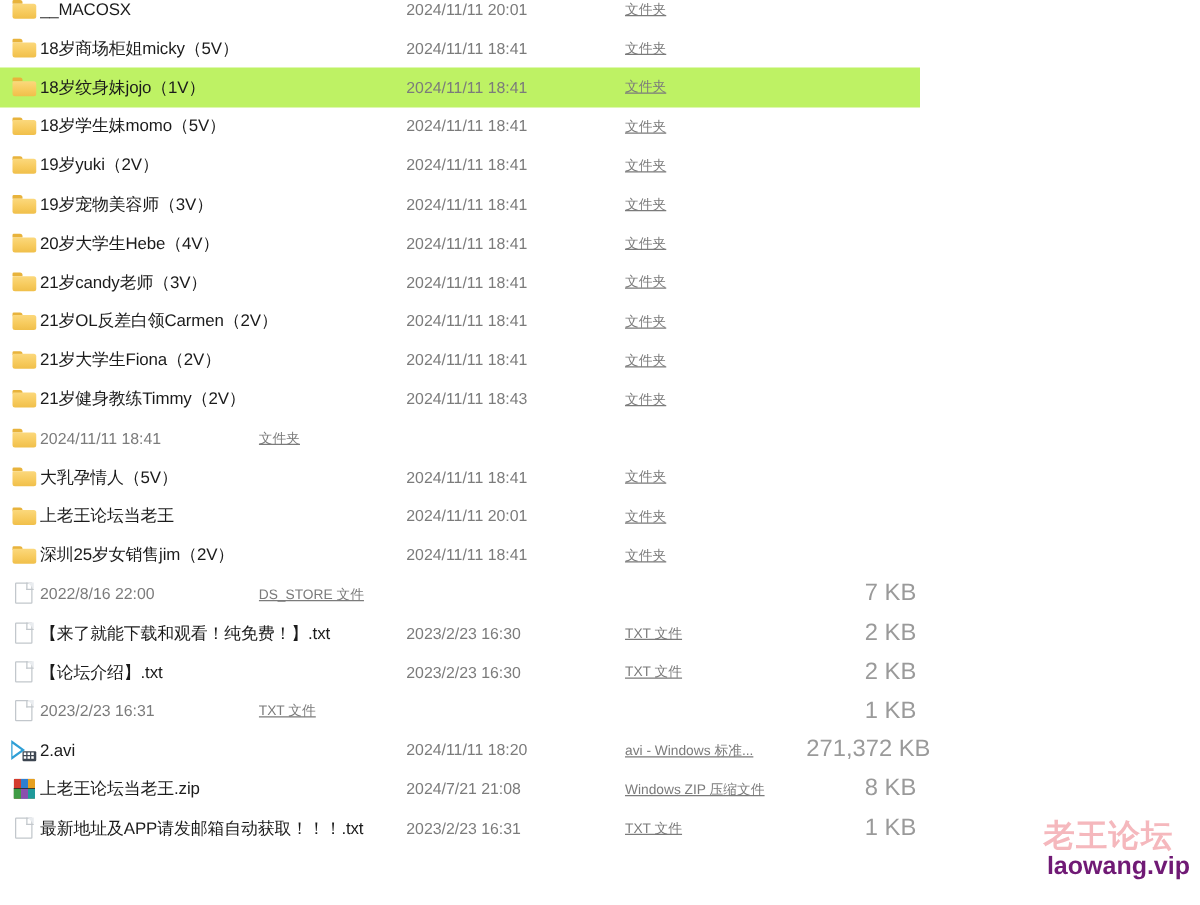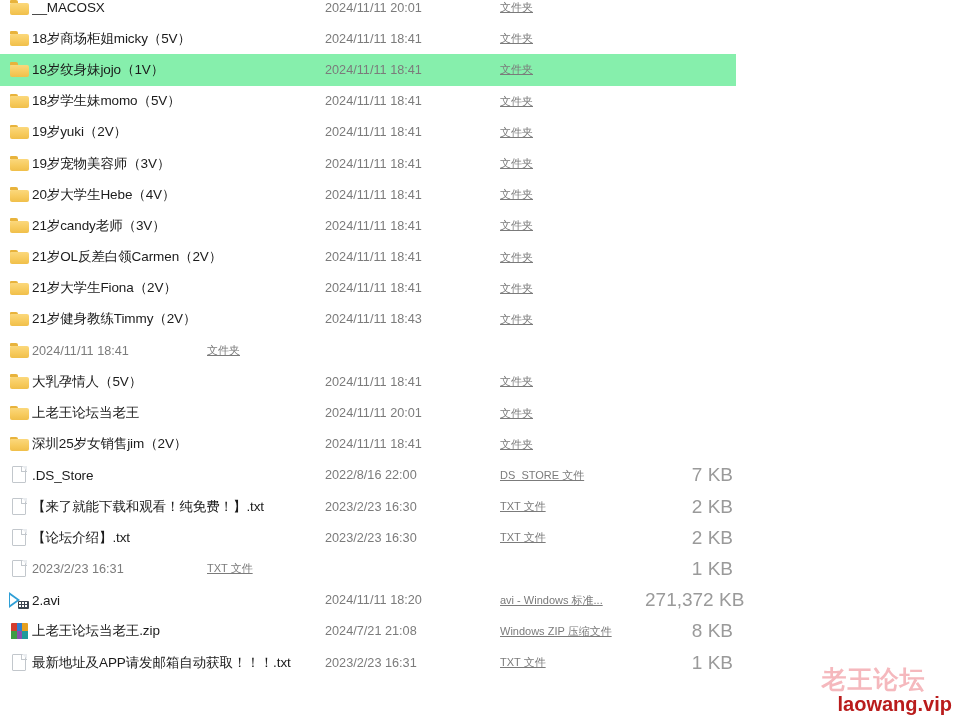"18岁纹身妹jojo（1V）" .row.selected { background: #86efac -> #bef264 }
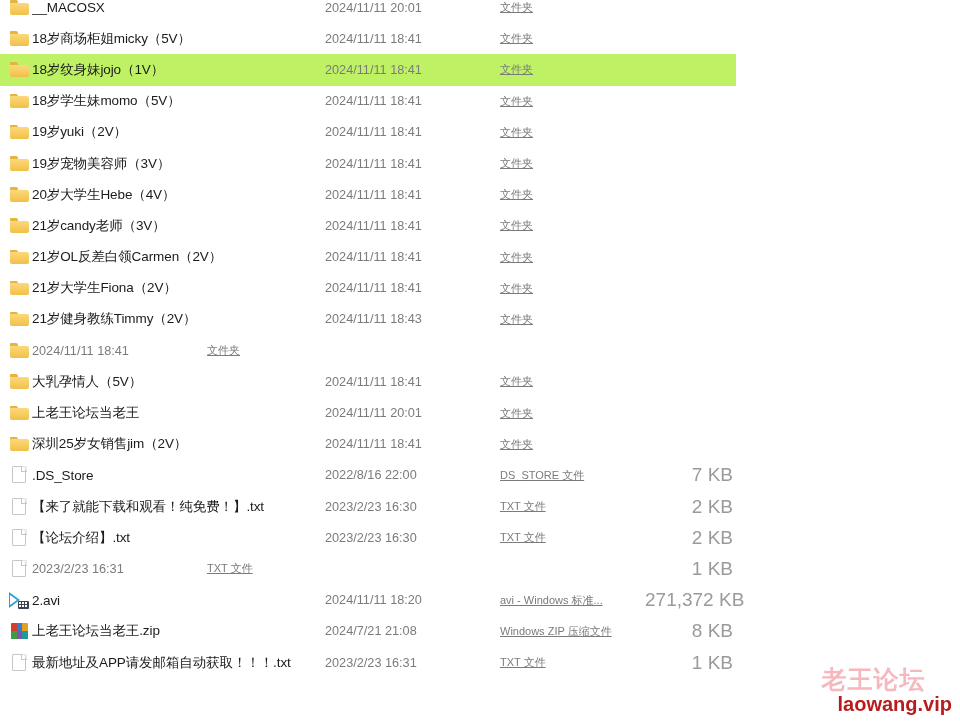".DS_Store" div.name-cell { html: <div>.DS_Store</div> -> none }
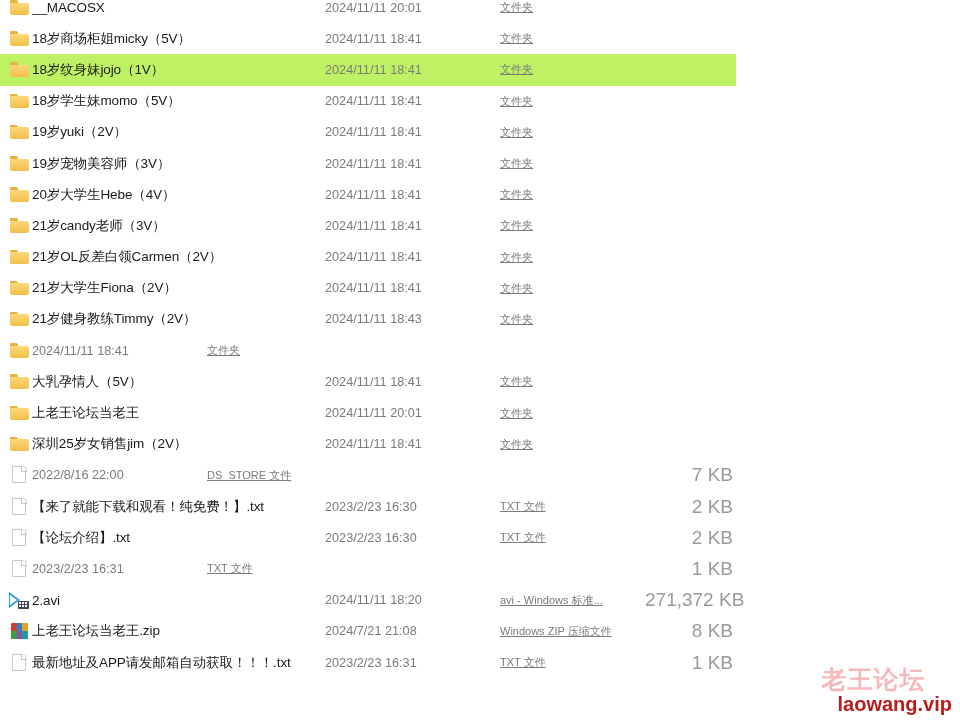"老王论坛" #watermark { bottom: 9px -> 20px; text-align: left -> center }
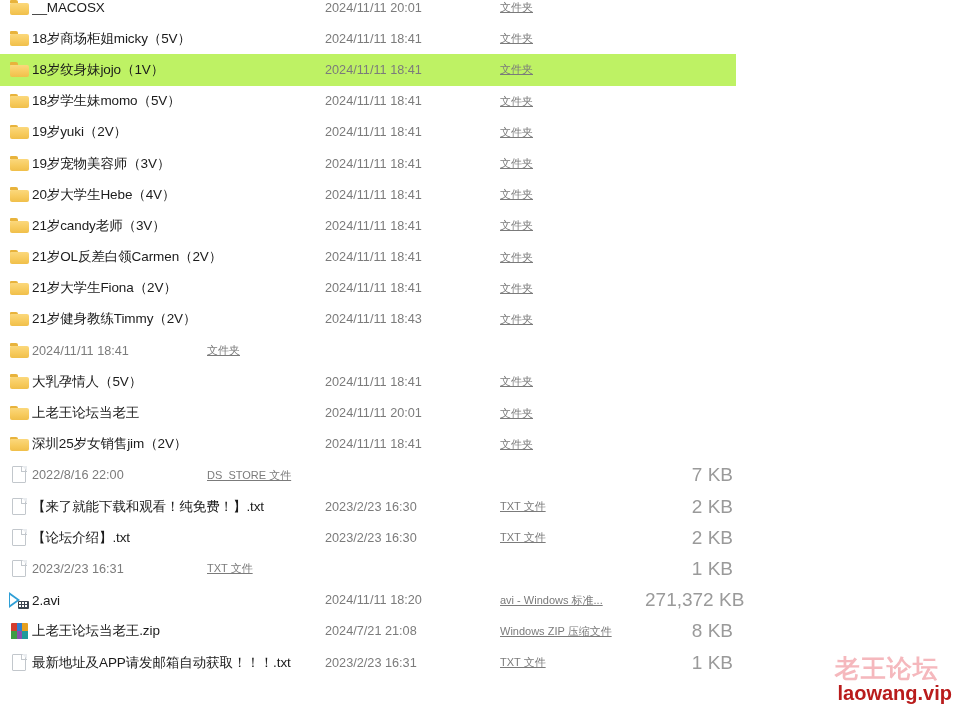"laowang.vip" #watermark .wm-en { color: #b91c1c -> #701a75 }
